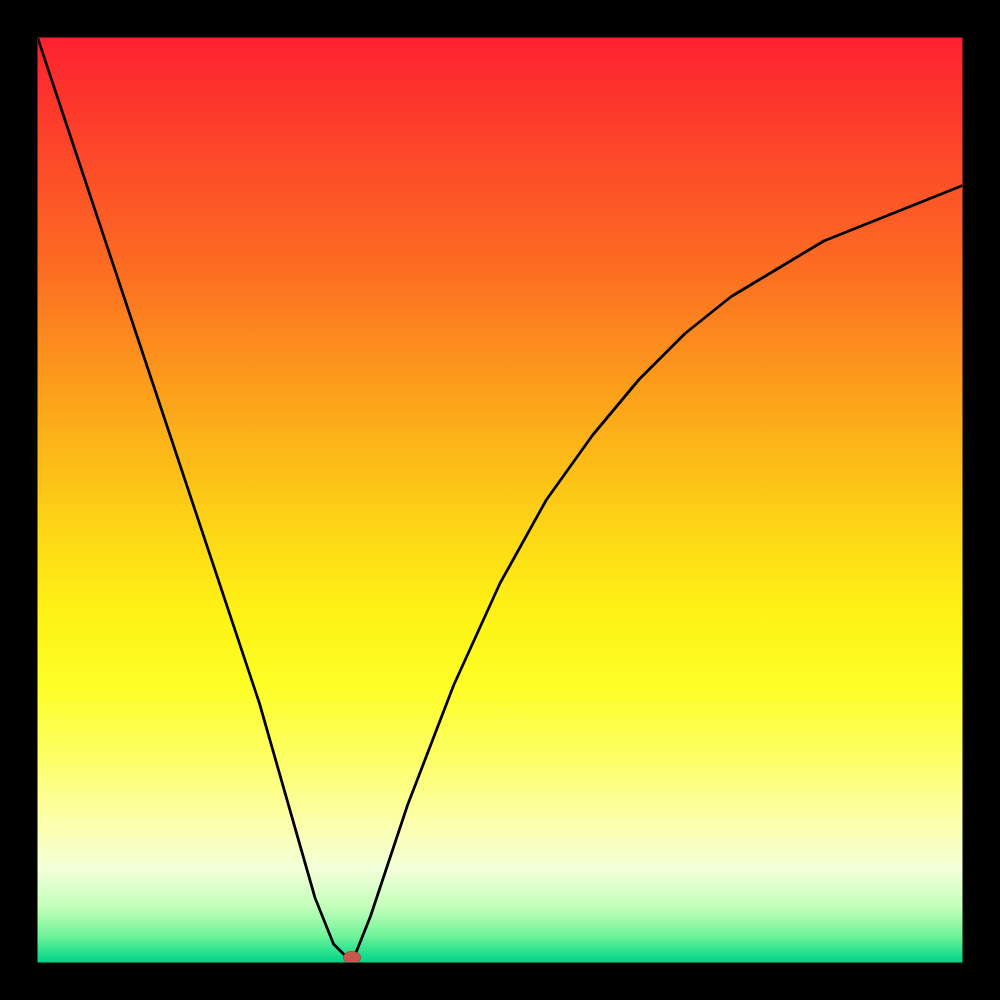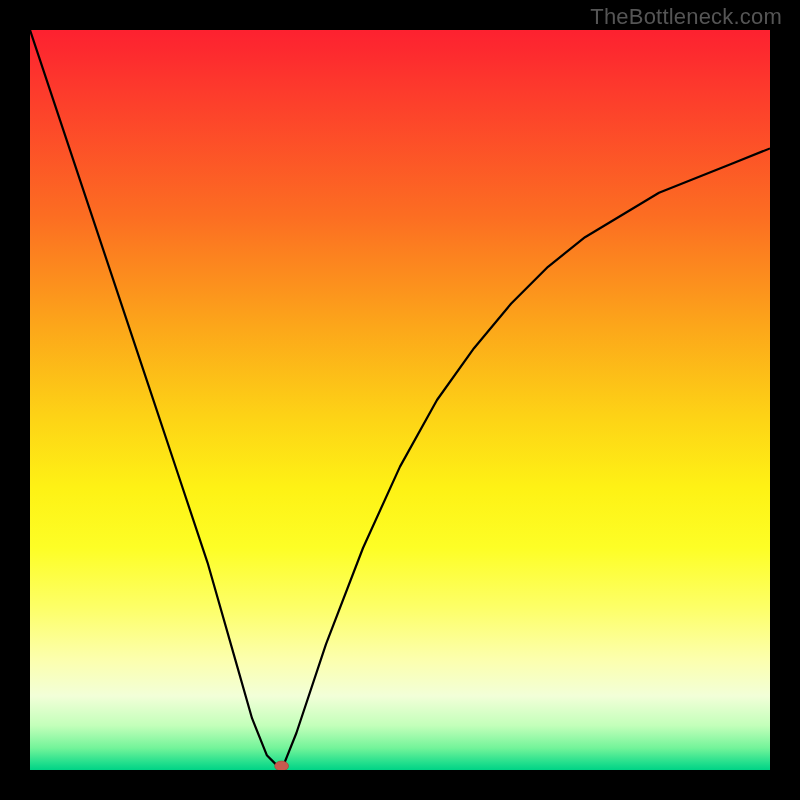"TheBottleneck.com" div.attribution { html: <div>TheBottleneck.com</div> -> none }
